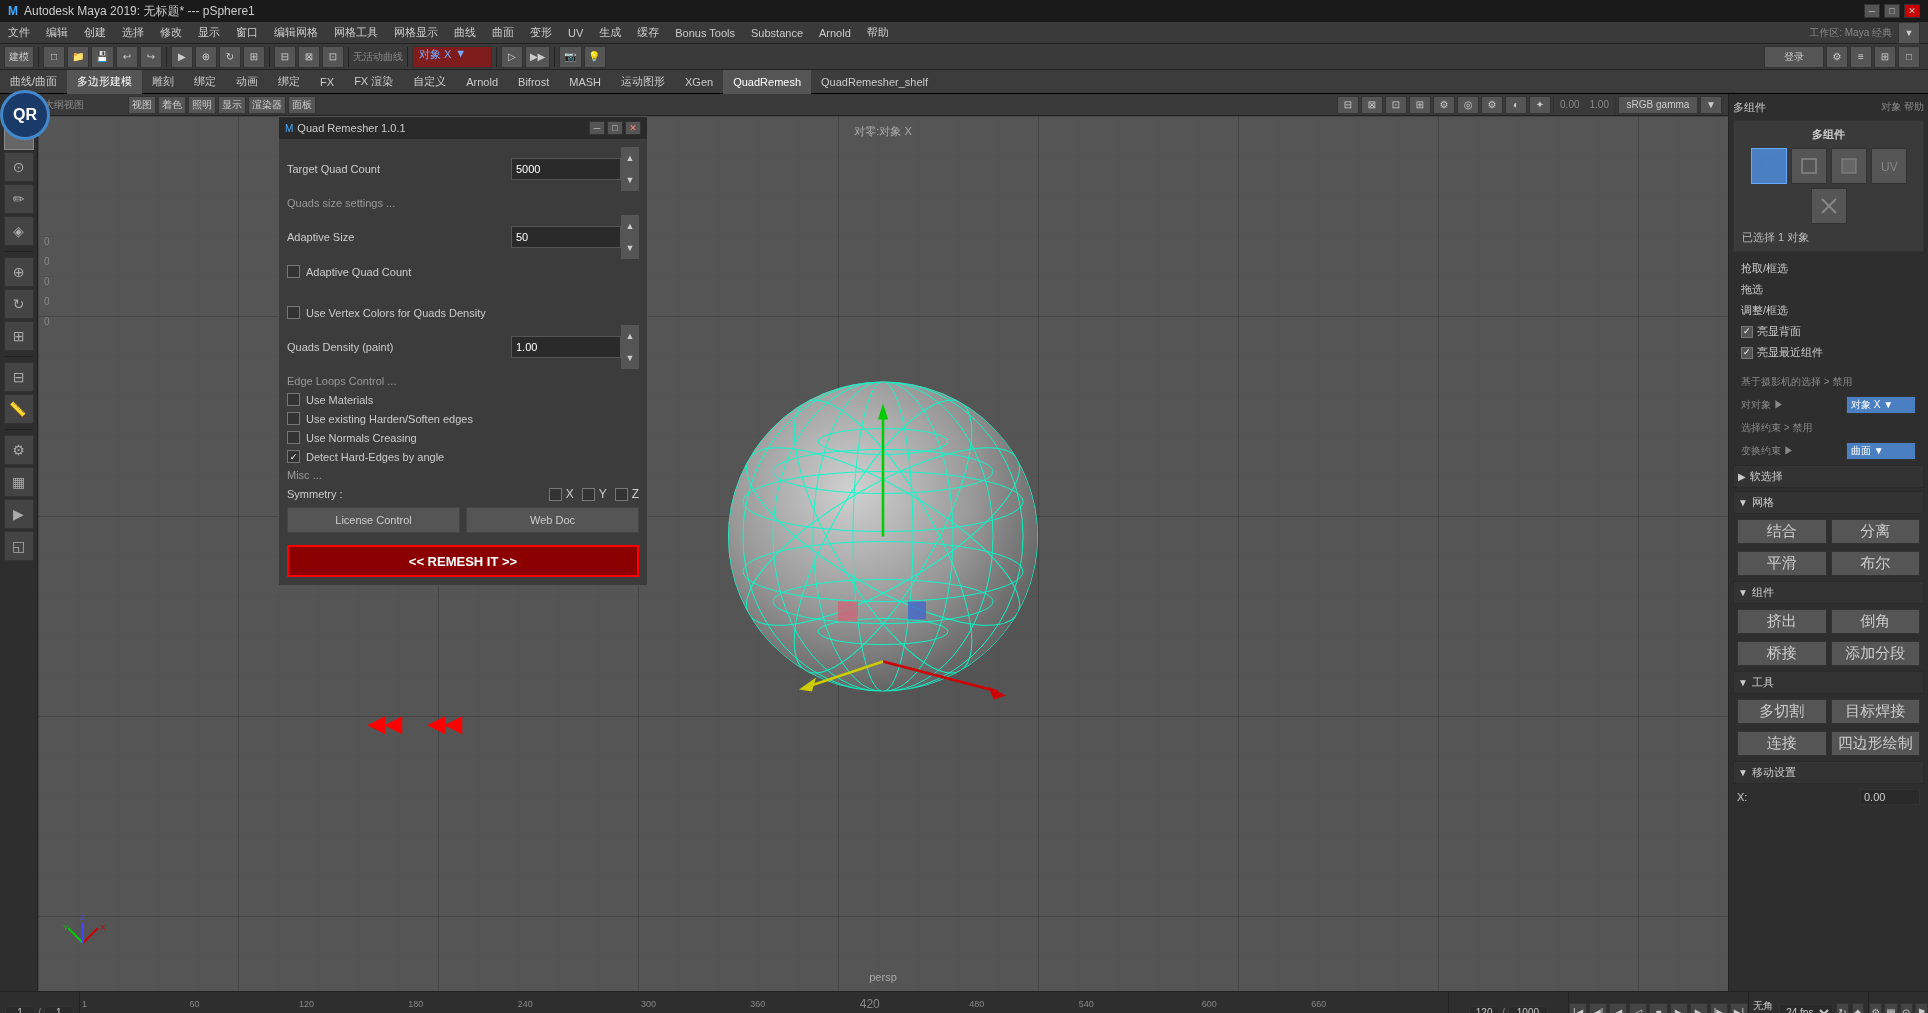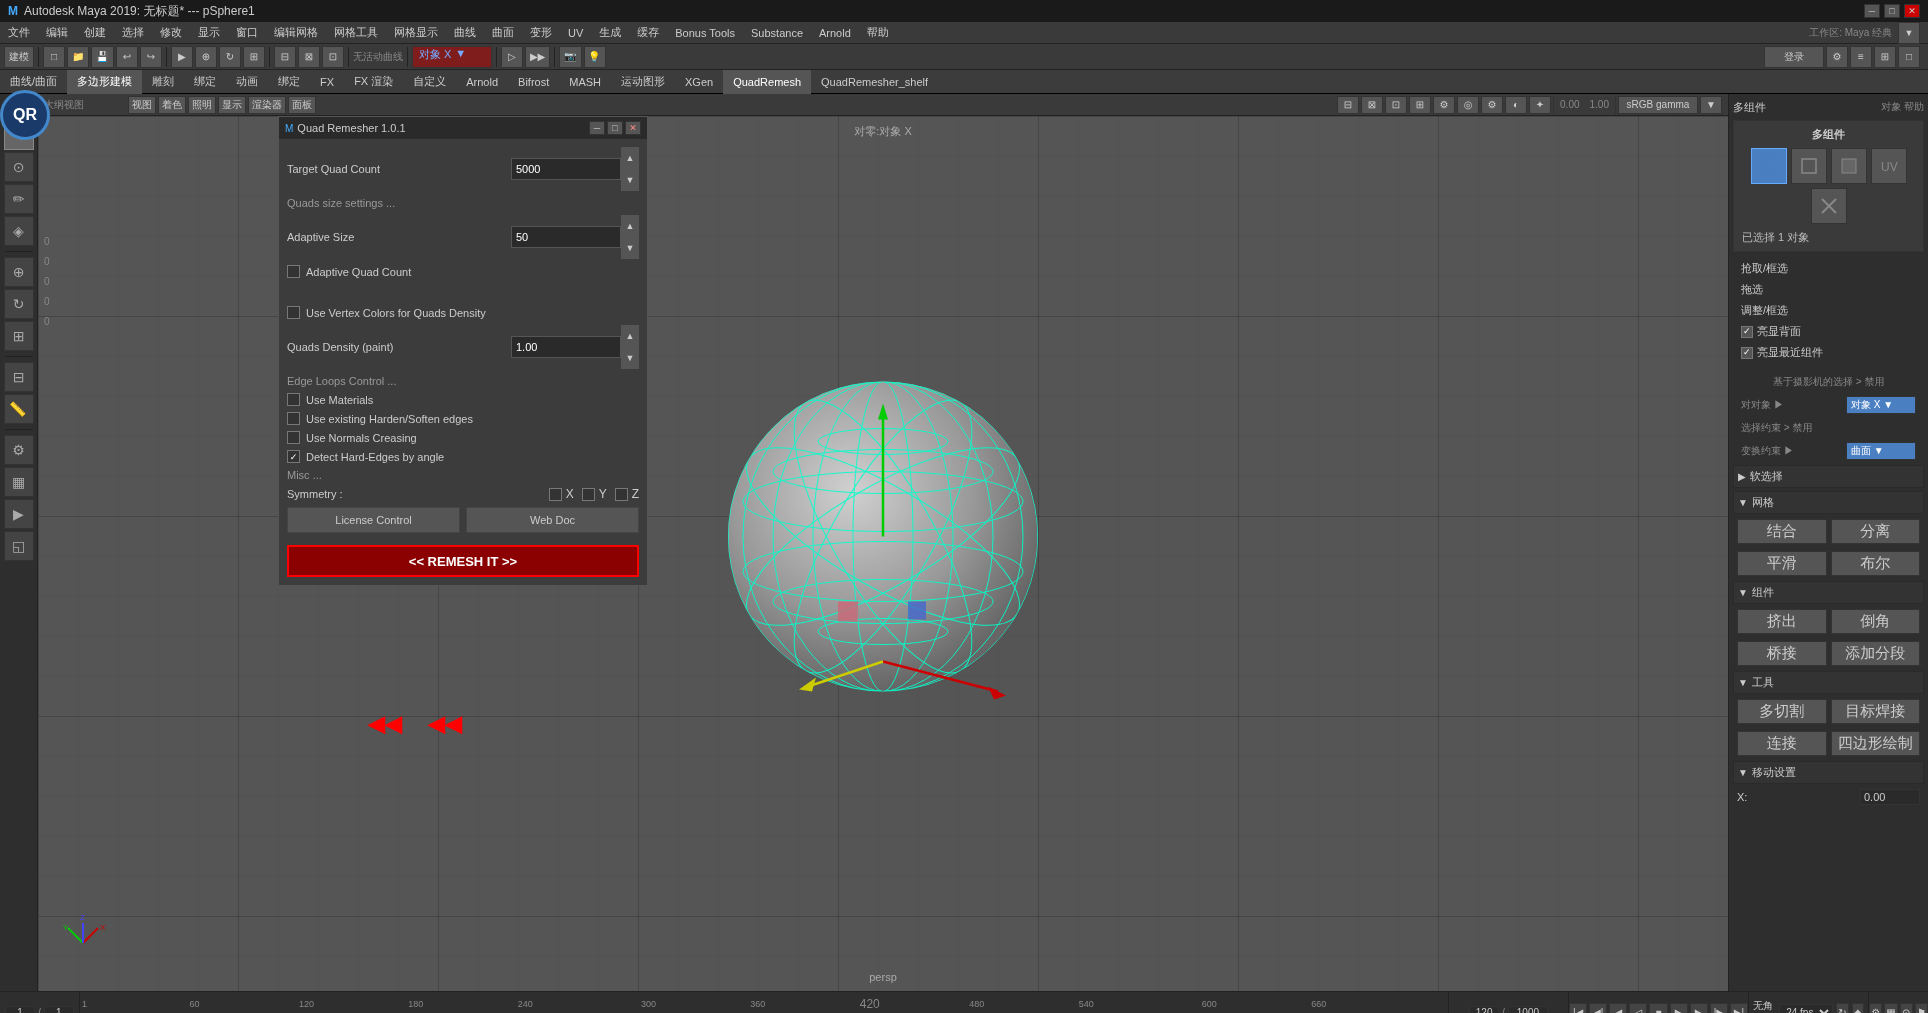"基于摄影机的选择 > 禁用" span { margin-left: 32px -> none }
